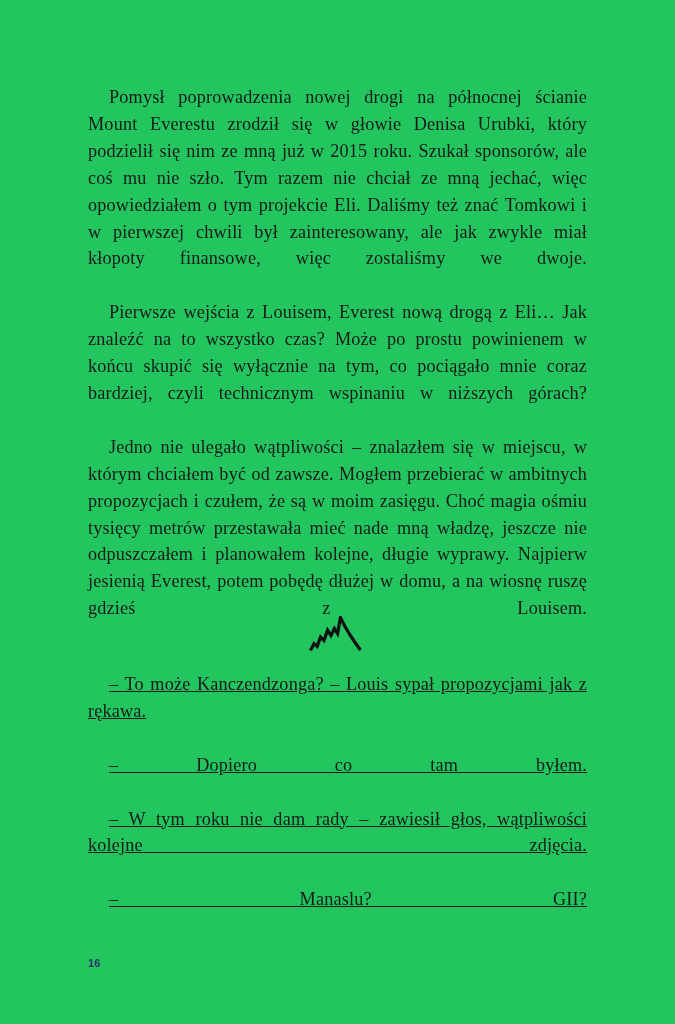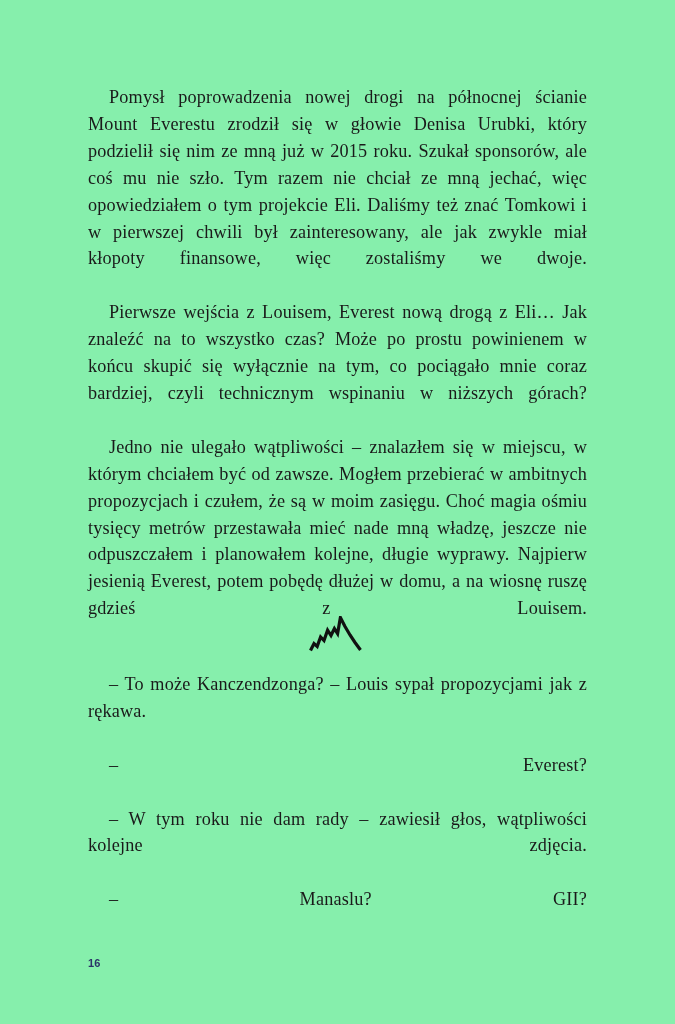"Pomysł poprowadzenia nowej drogi na" .page { background: #86efac -> #22c55e }
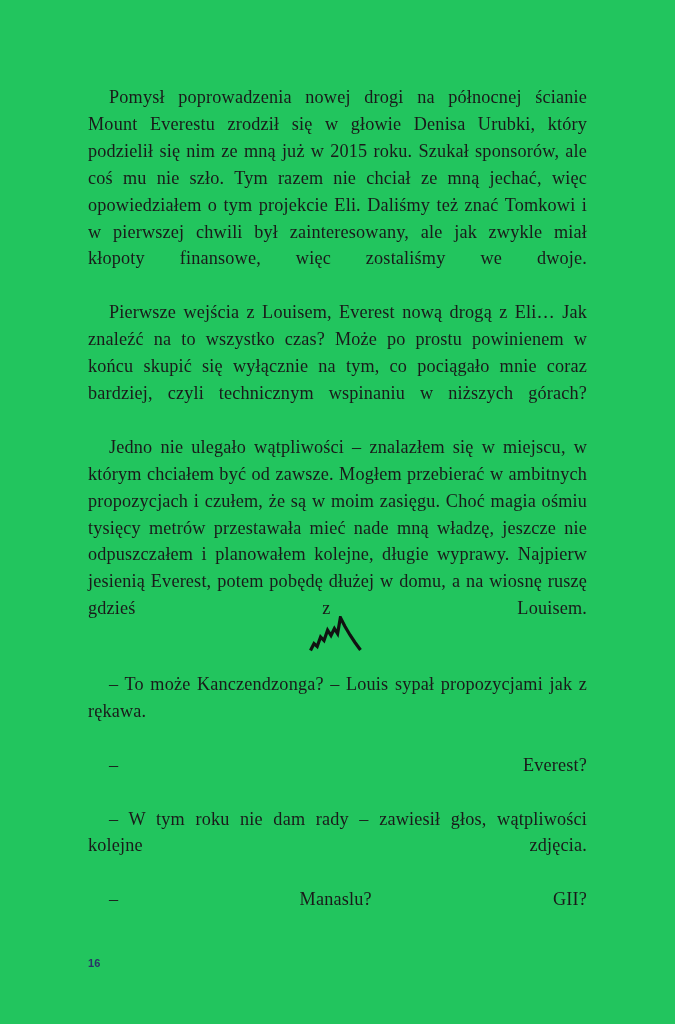"– To może Kanczendzonga? –" p.dialogue { text-decoration: none -> underline }
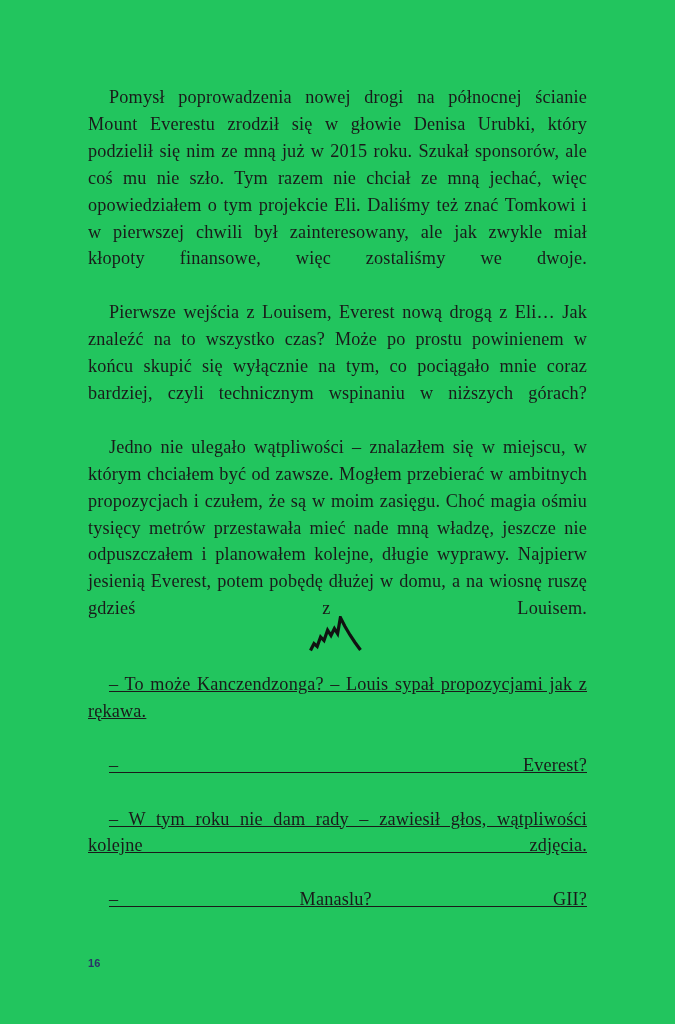"– Dopiero co tam byłem." p.dialogue { html: none -> <p>– Dopiero co tam byłem.</p> }
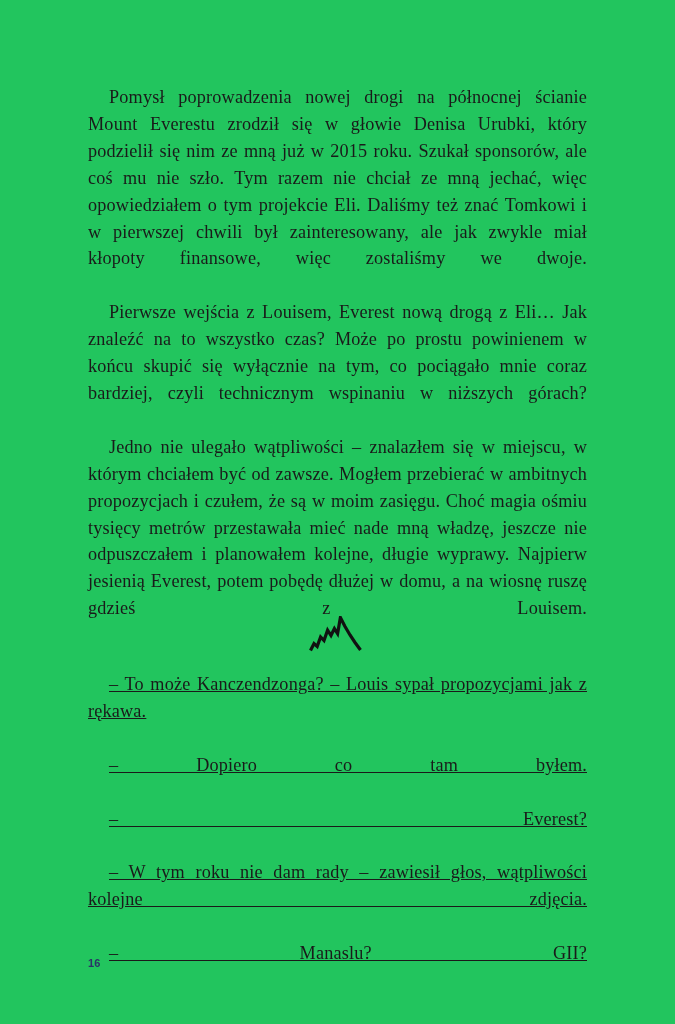"– Everest?" p.dialogue { html: <p>– Everest?</p> -> none }
